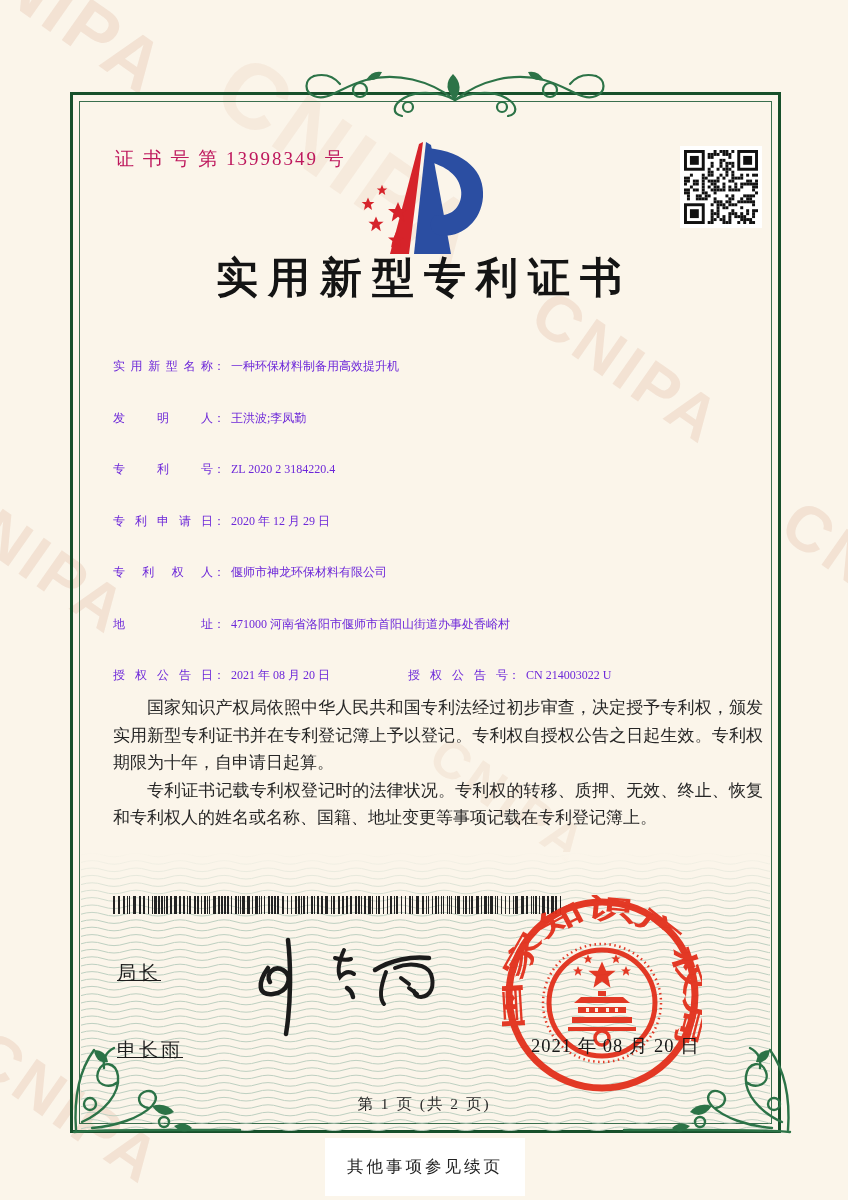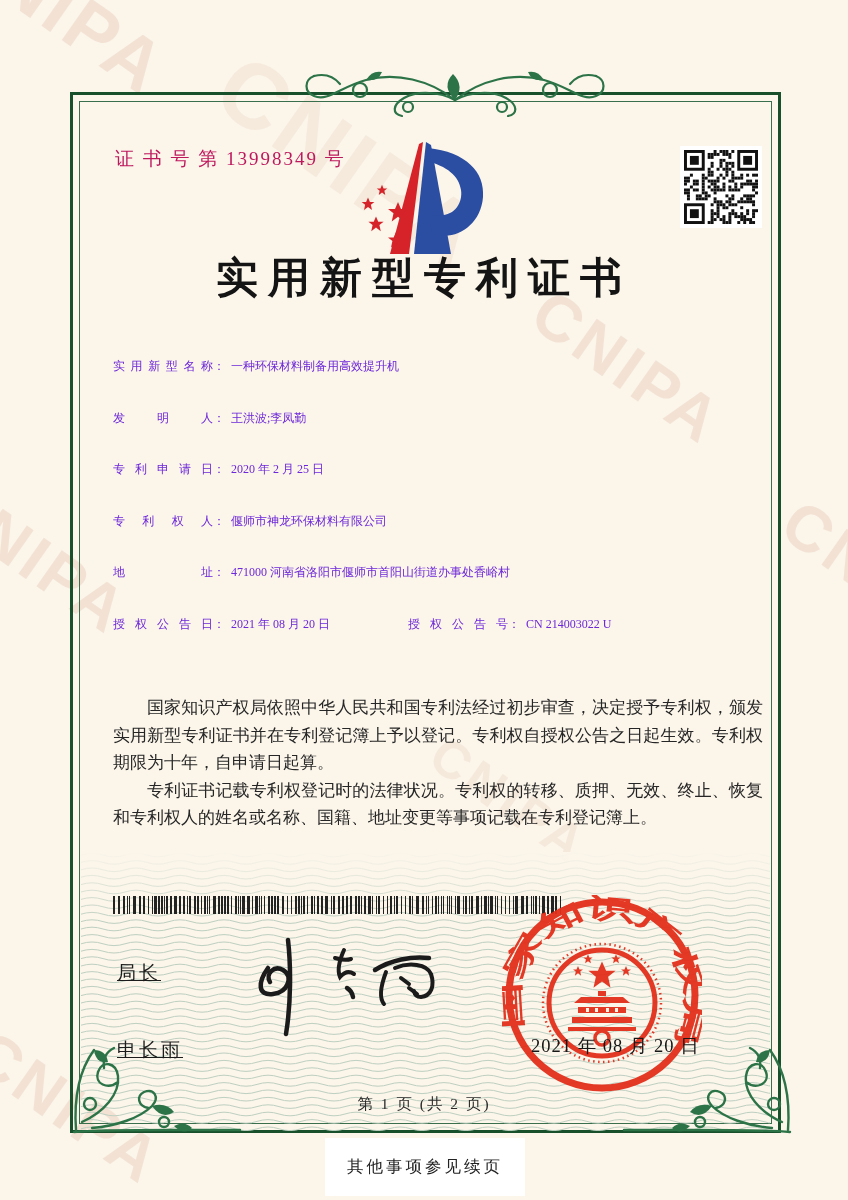"专利号： ZL 2020 2 3184220.4" div.field-row { html: none -> <div> <span>专利号</span><span>：</span><span>ZL 2020 2 3184220.4</span> </div> }
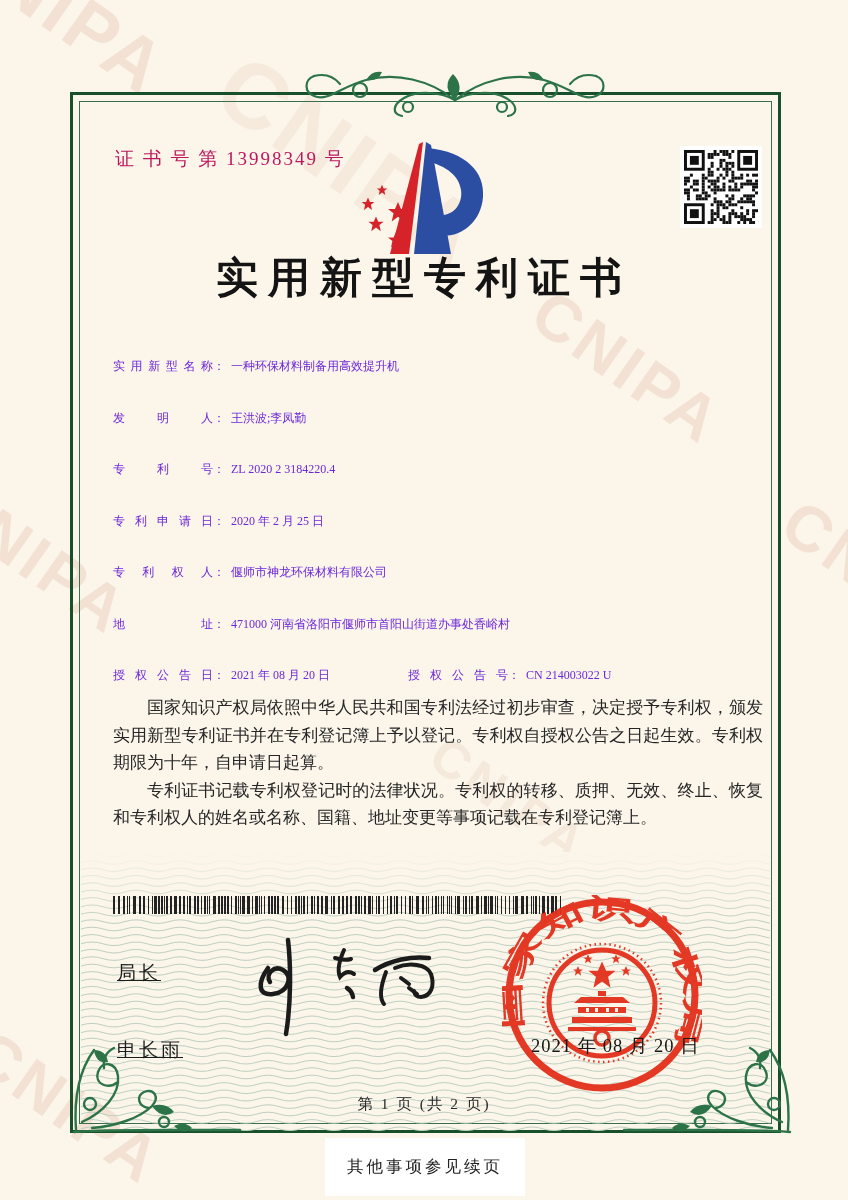"2020 年 2 月 25" span { text: 2 月 25 -> 12 月 29 }
